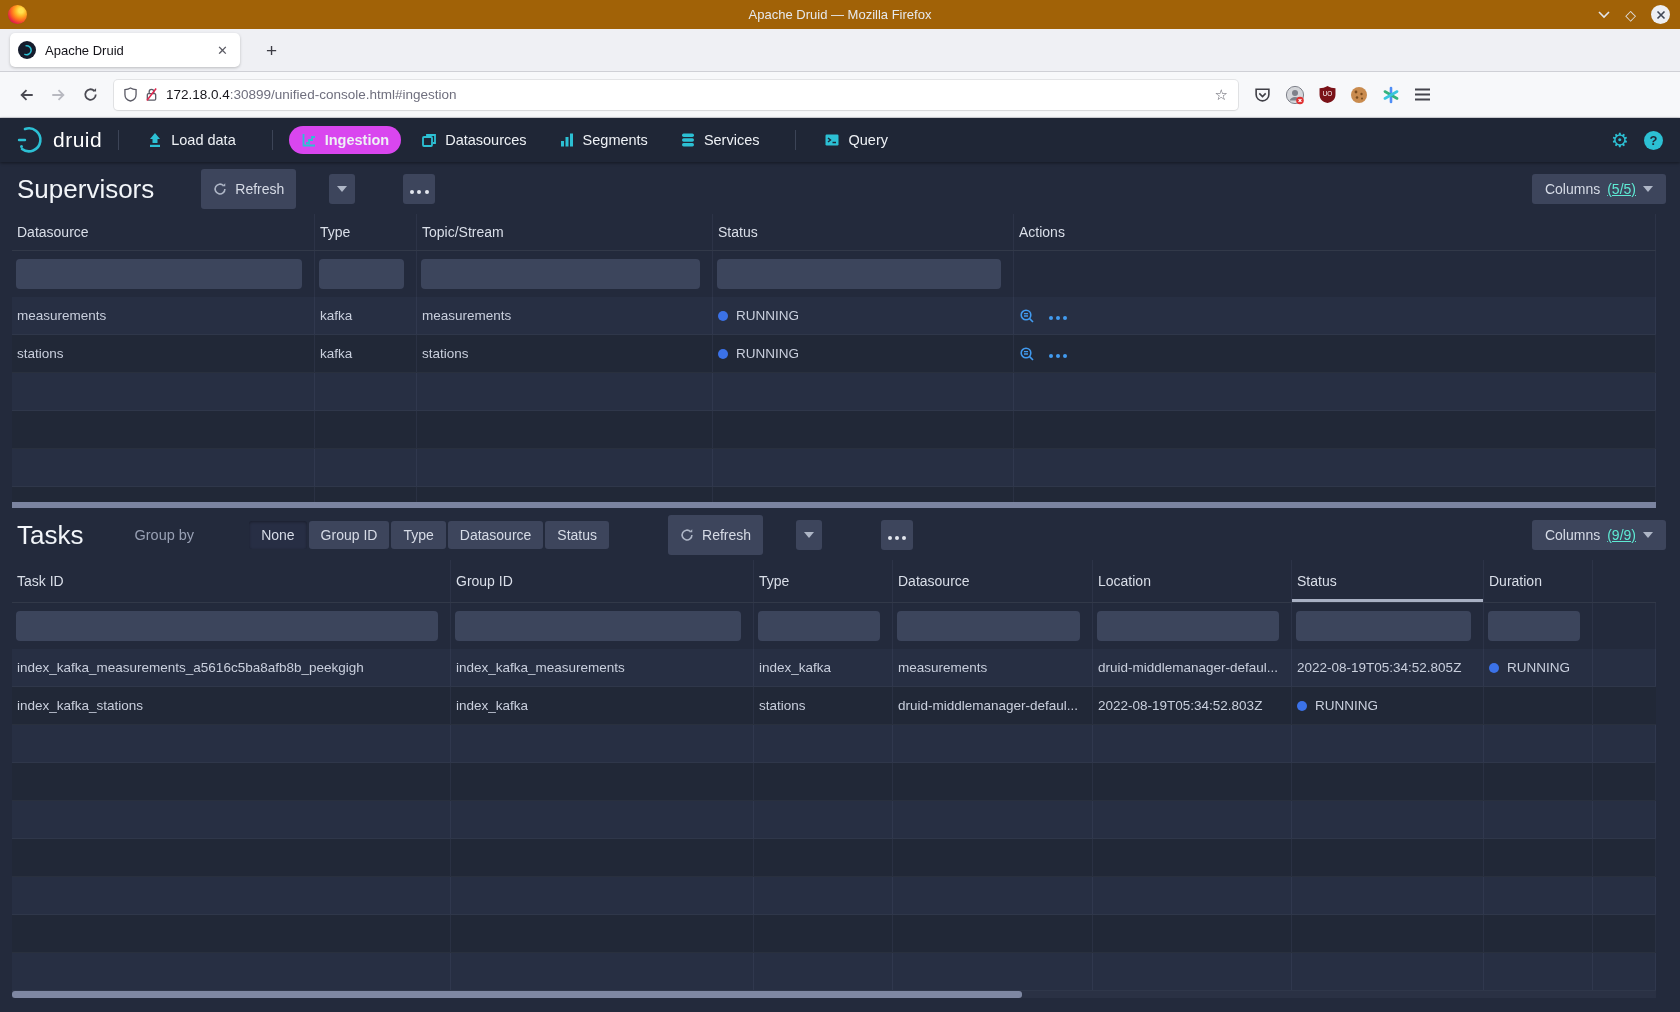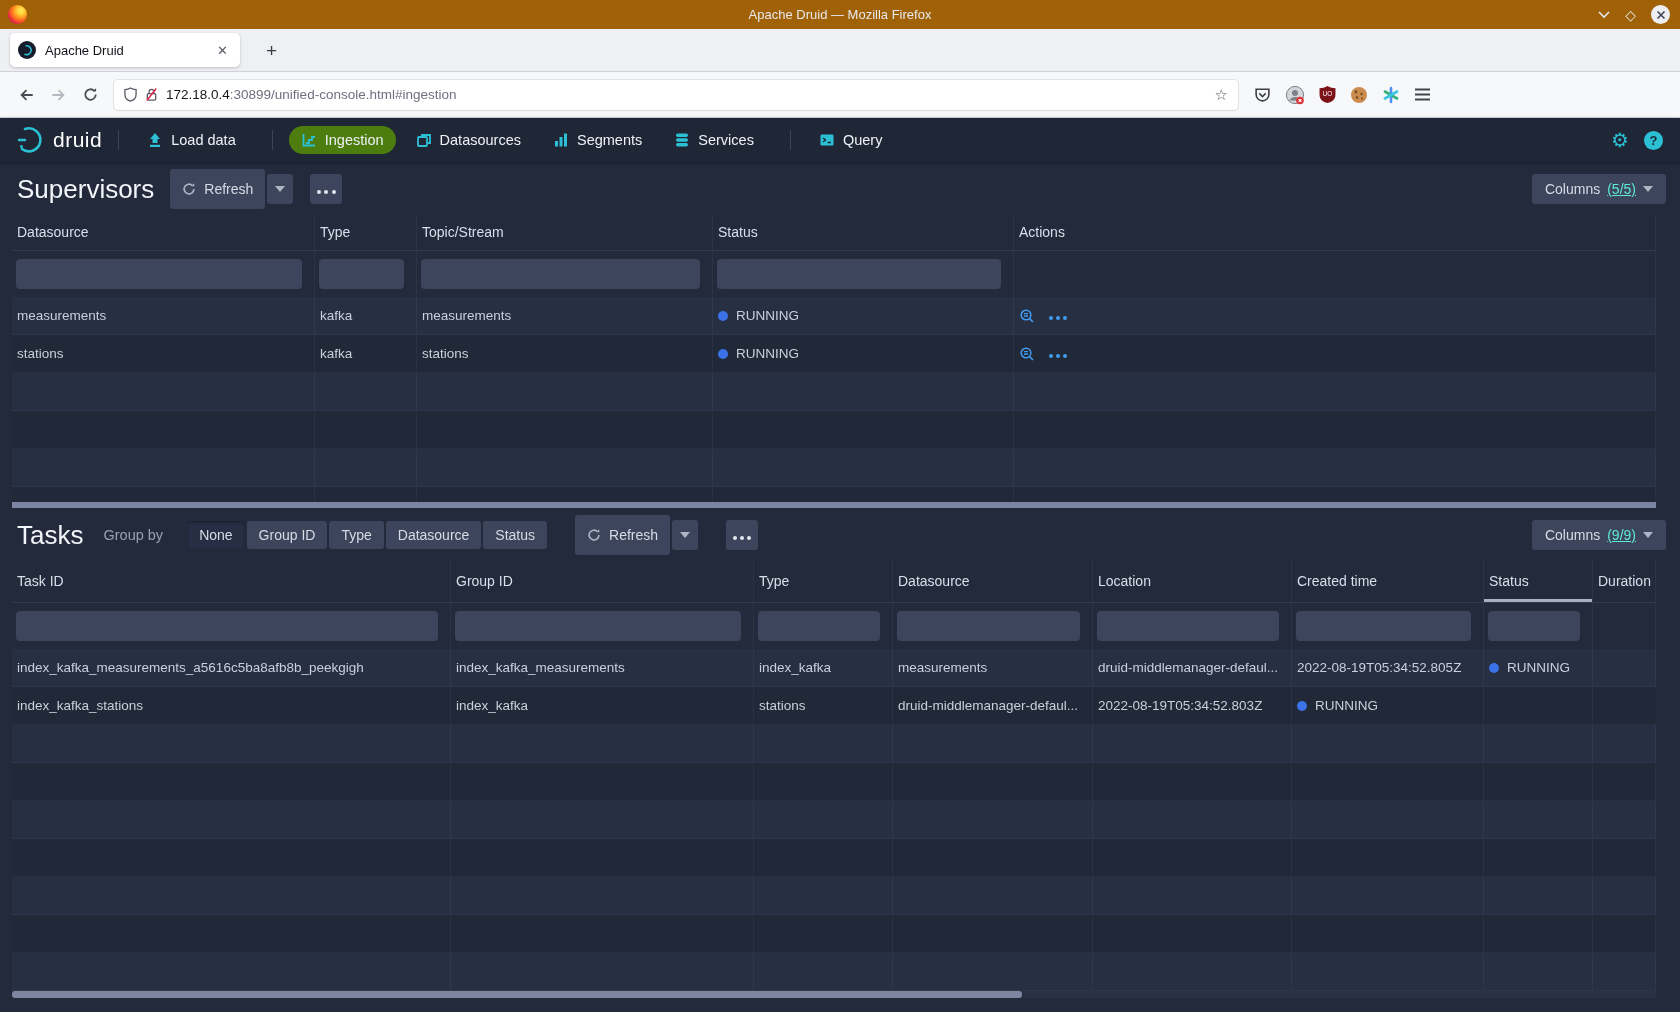"Ingestion" .dnav-item.active { background: #4d7c0f -> #d946ef; font-weight: none -> bold }
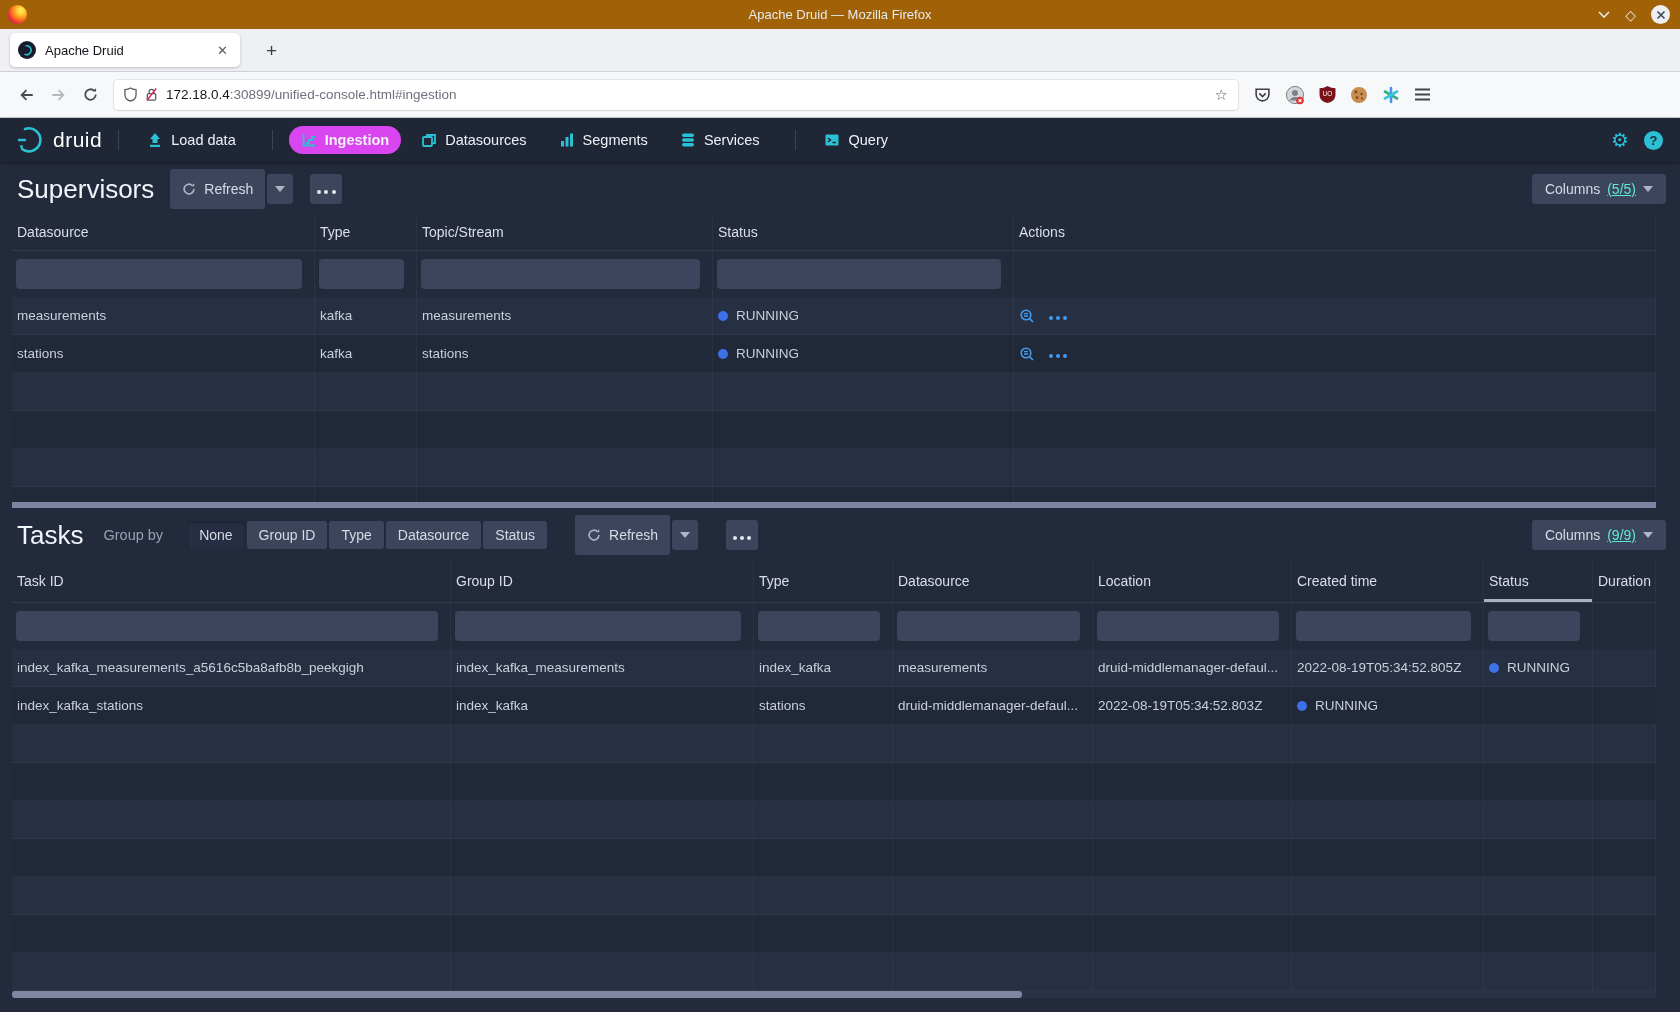"Supervisors" .ctrl-row { gap: none -> 31px }
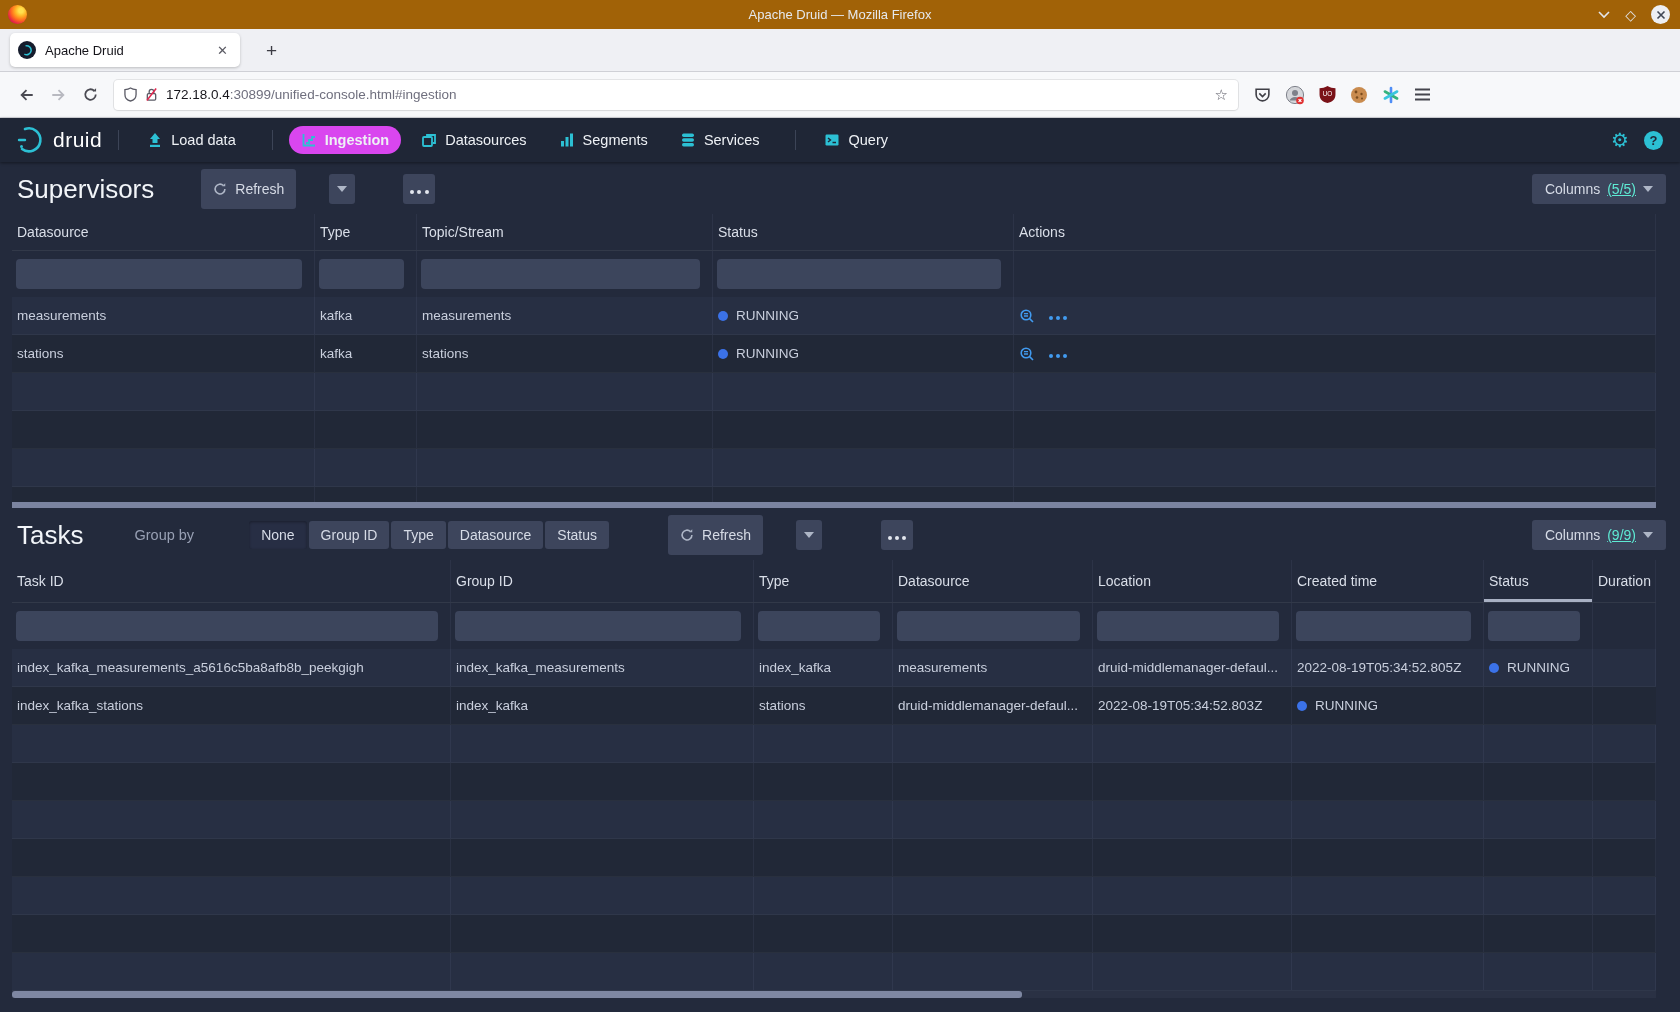"Created time" div.th { html: <div>Created time</div> -> none }
